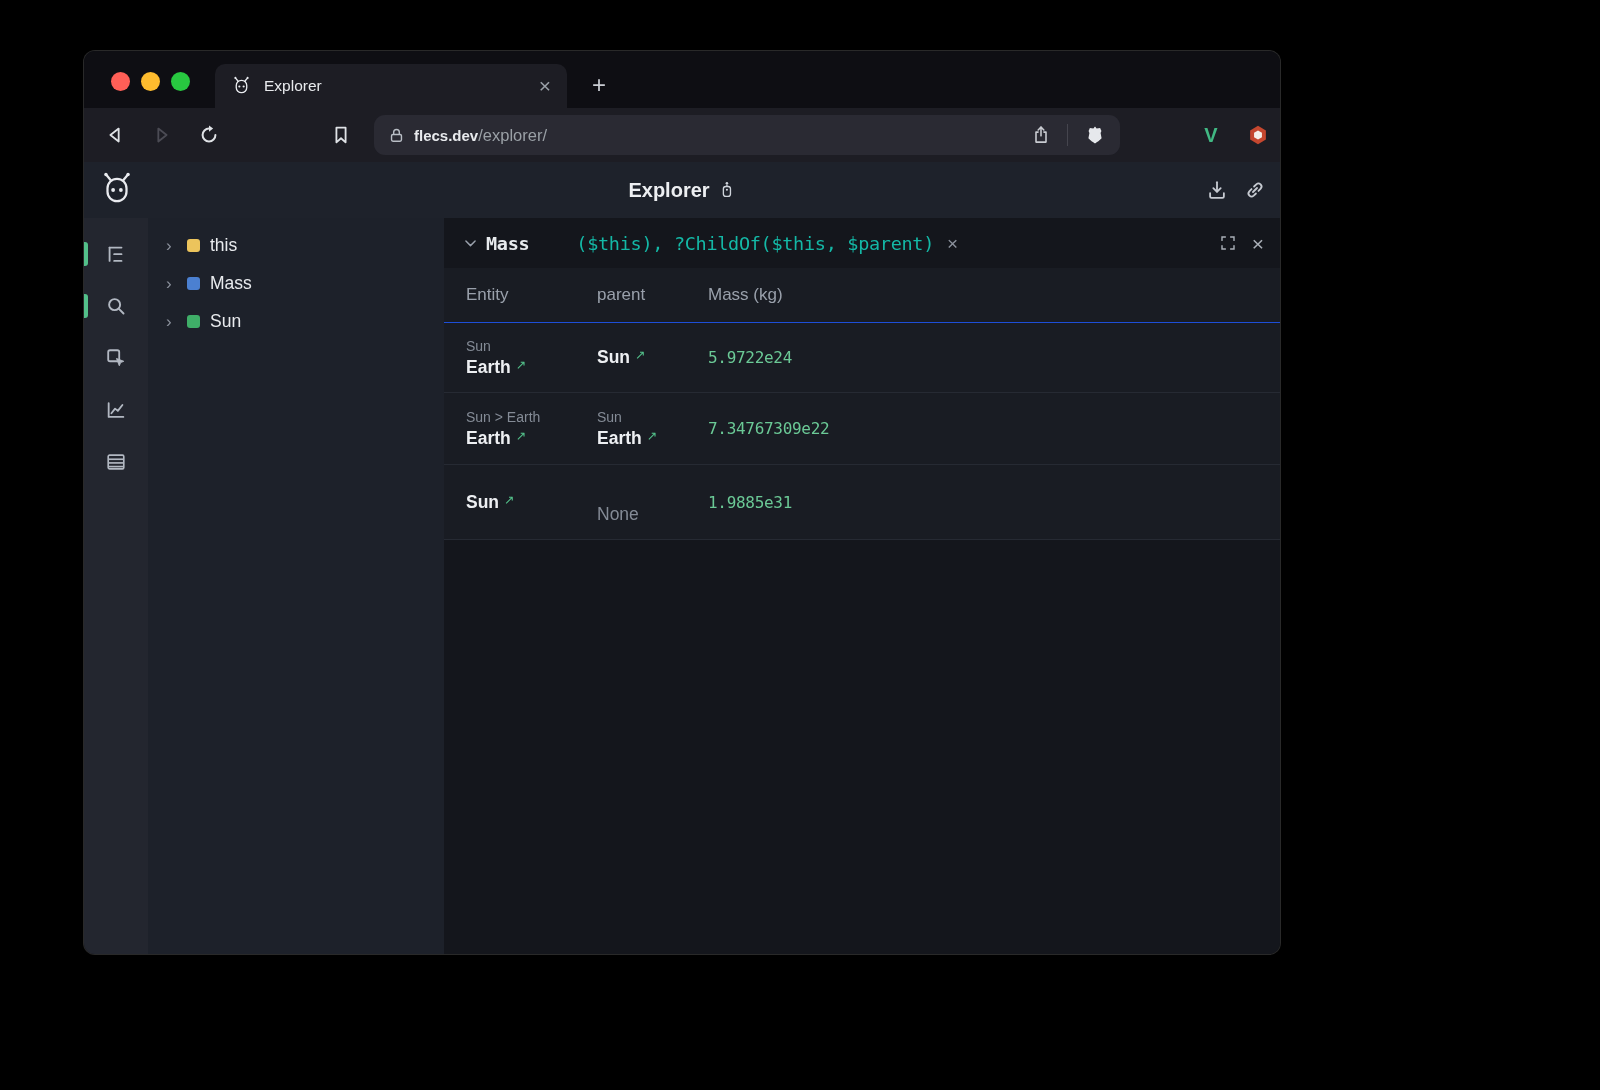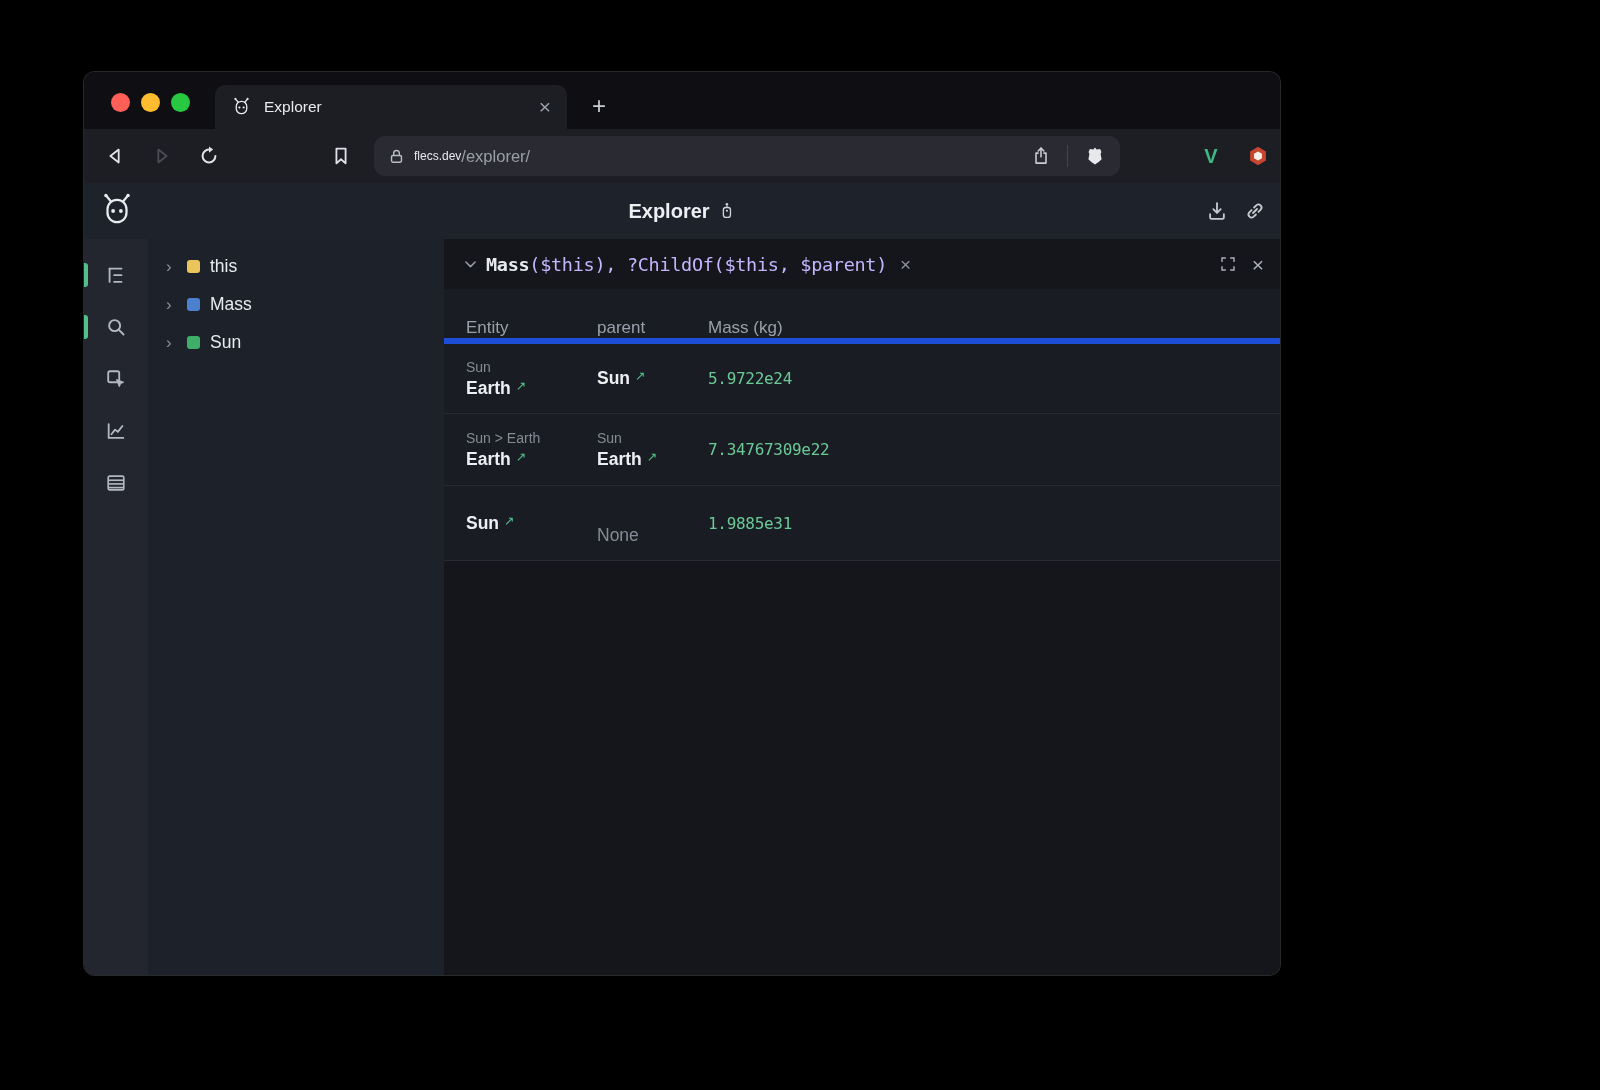"Explorer" .window { top: 72px -> 51px }
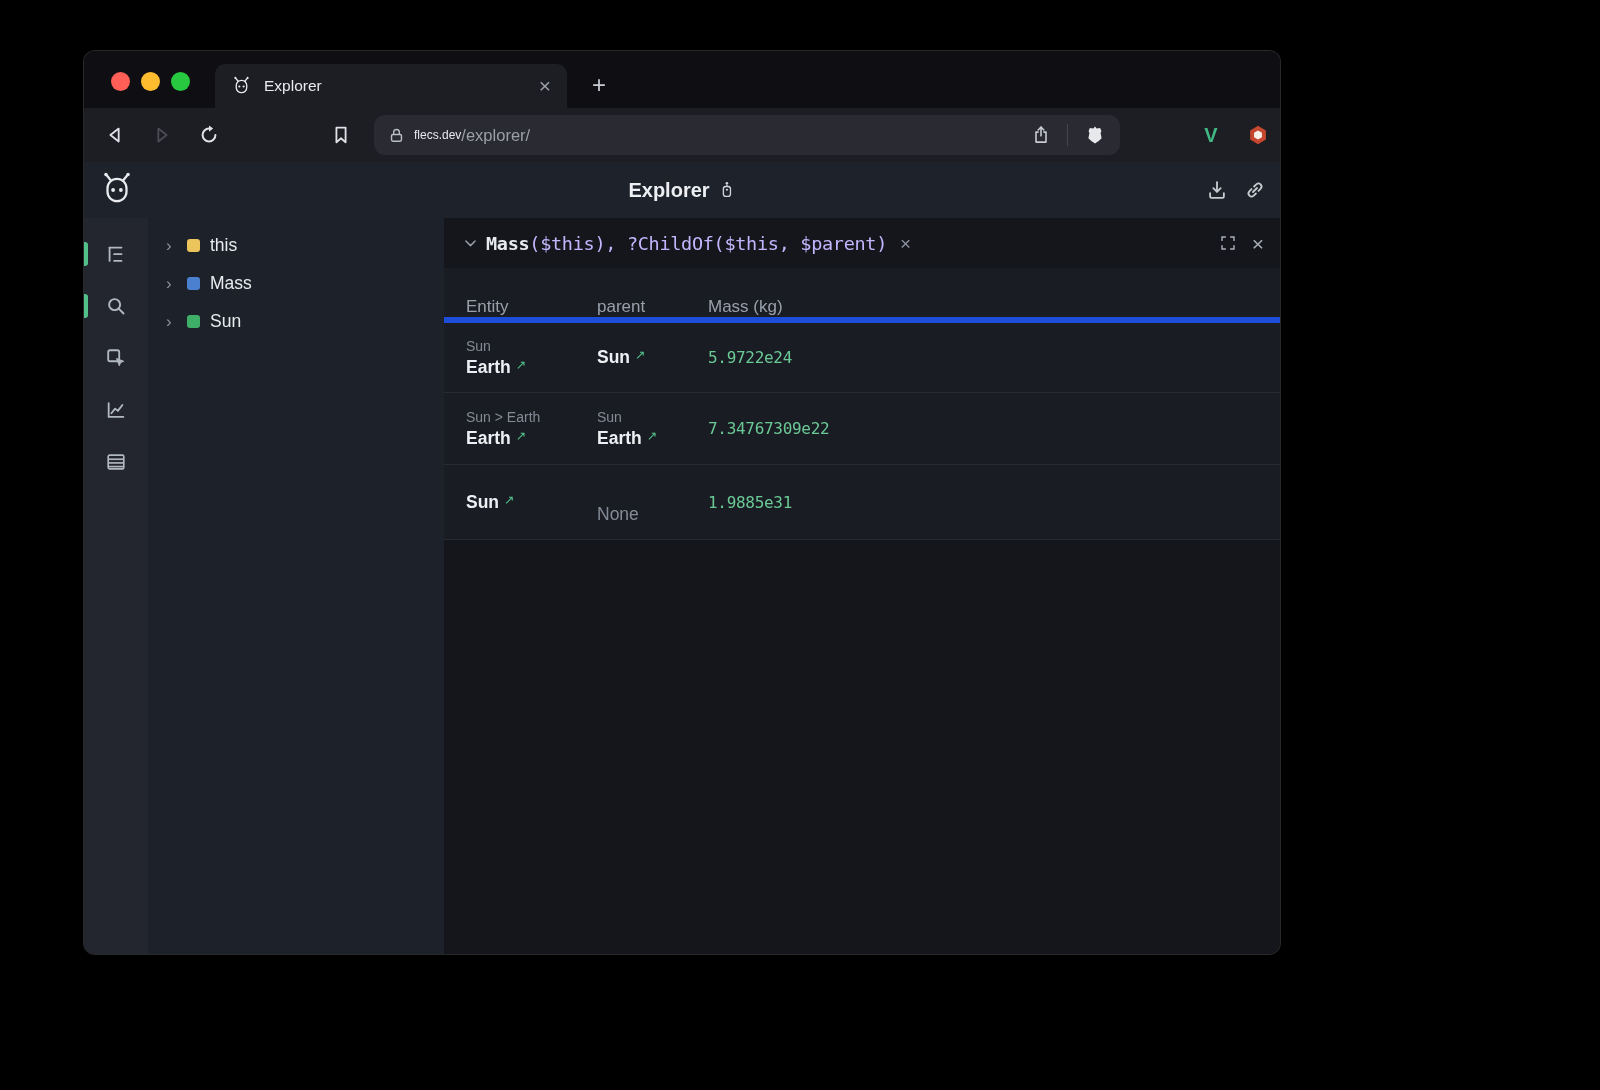"flecs.dev" .url-domain { font-size: 12px -> 15px; font-weight: 400 -> 700 }
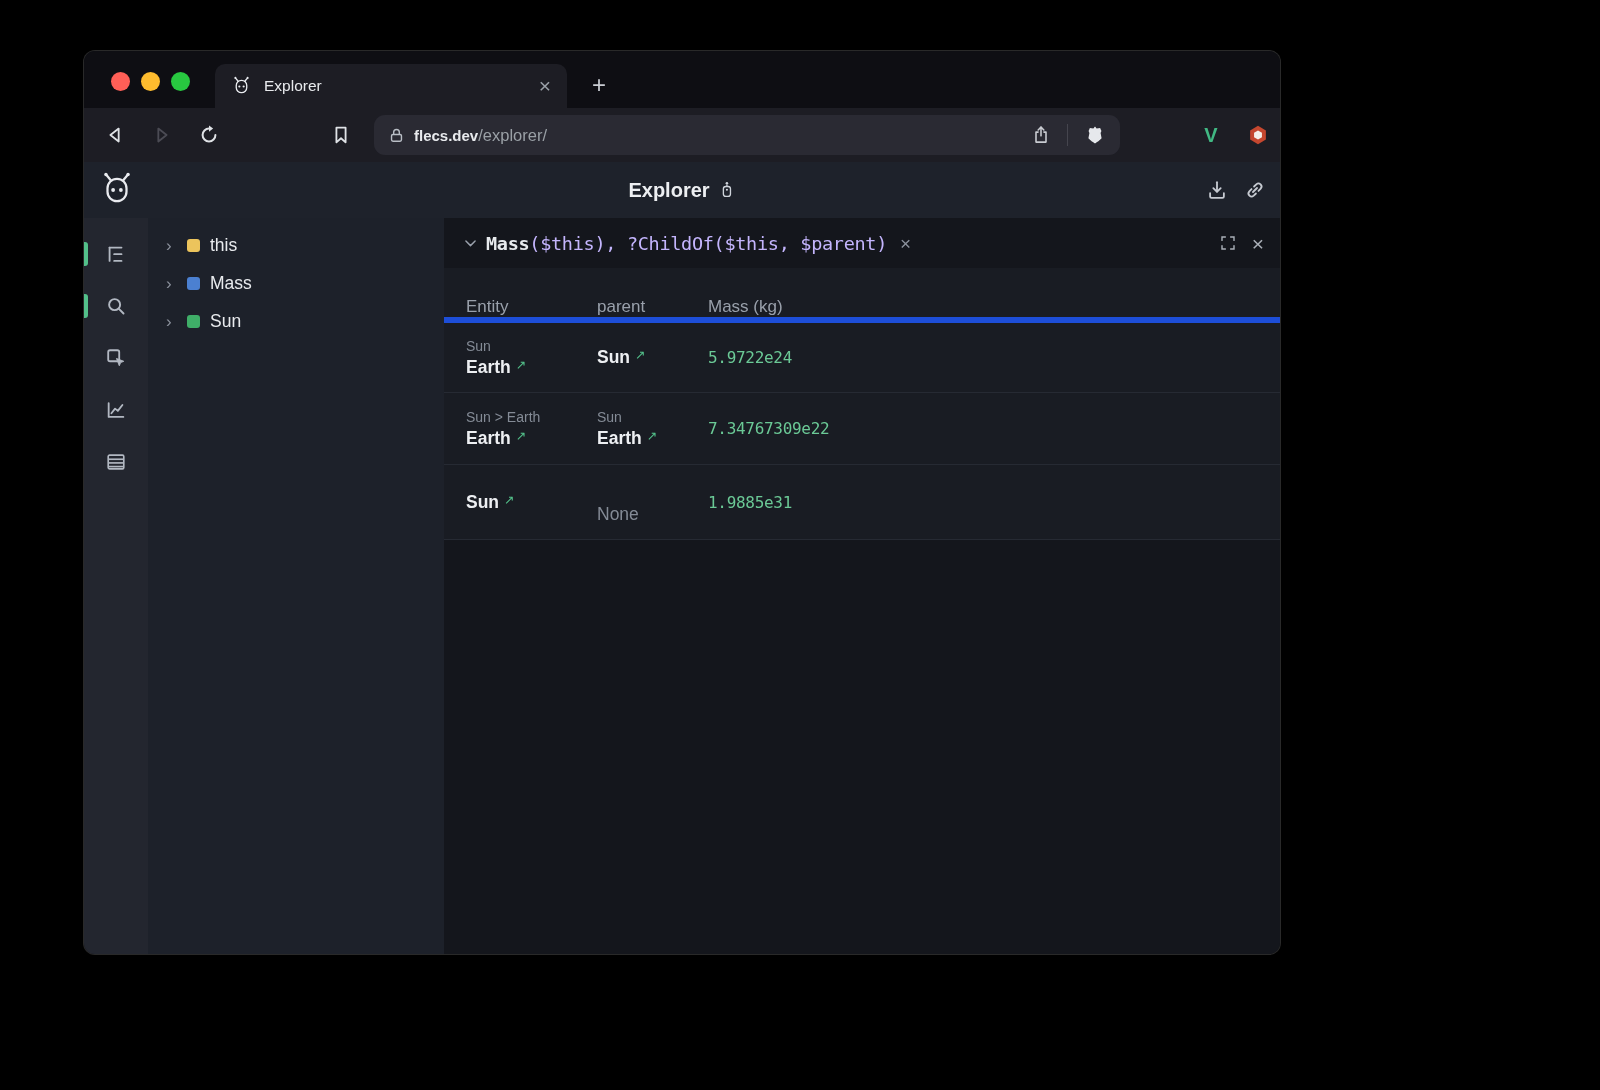"($this), ?ChildOf($this, $parent)" .q-green { color: #c4b5fd -> #14b8a6; margin-left: none -> 47px }
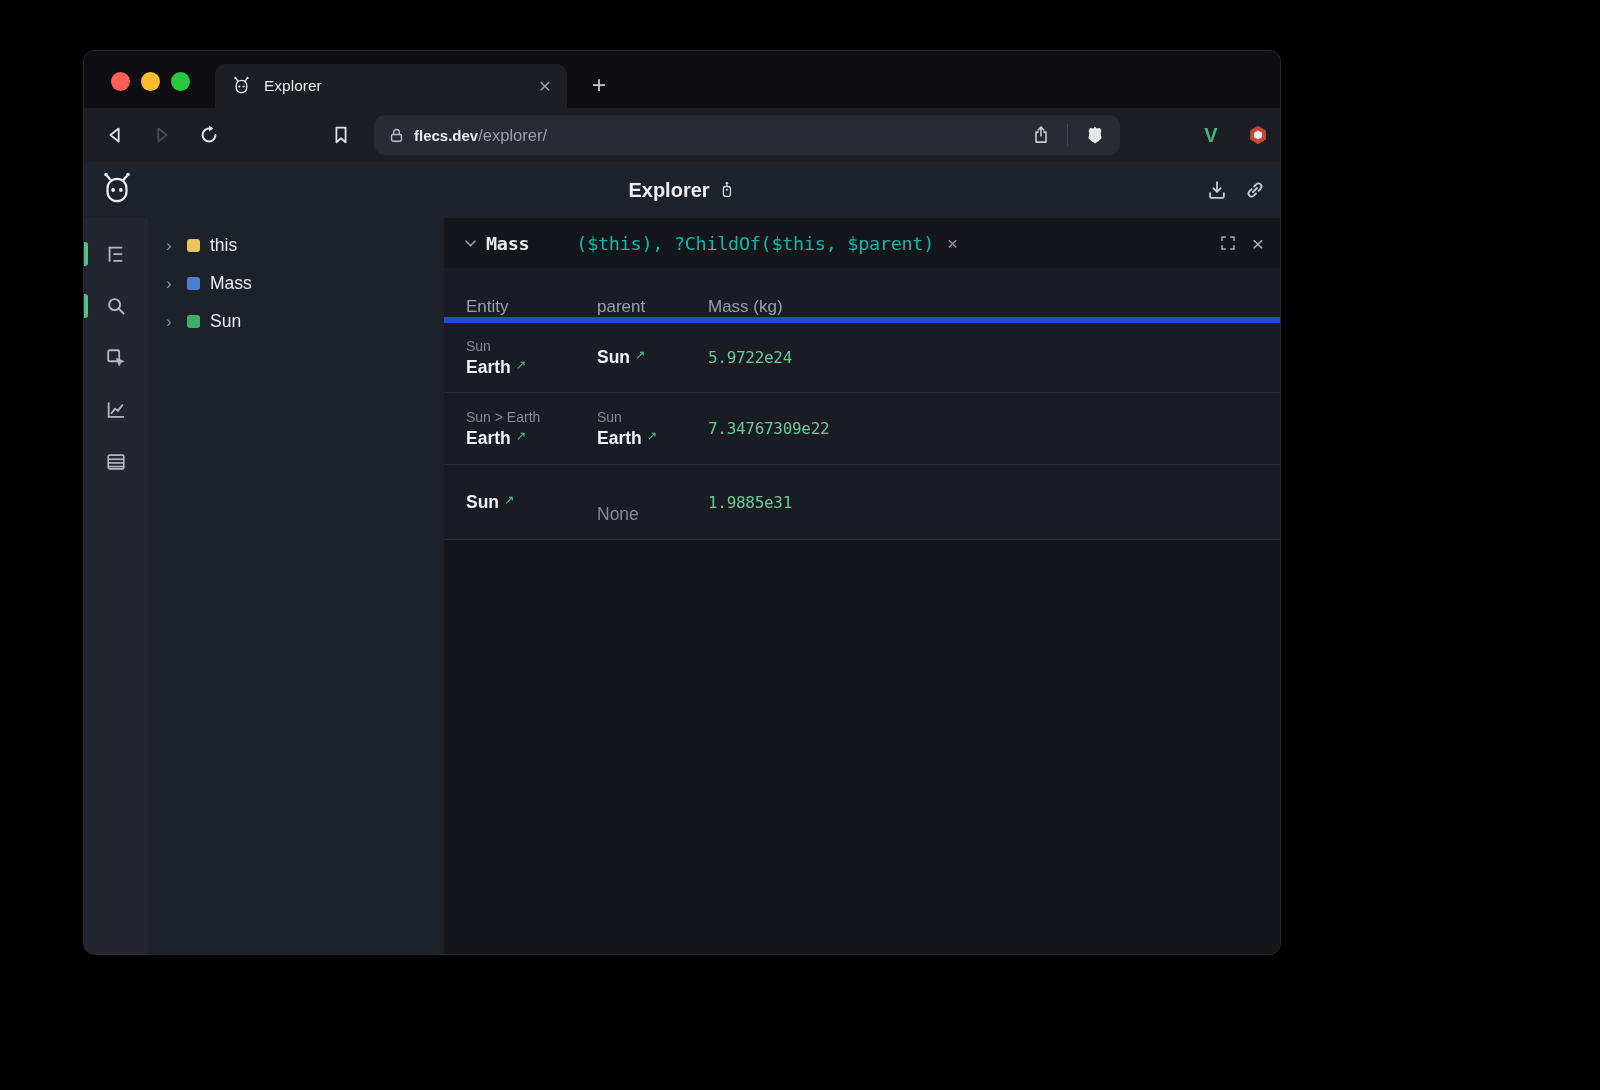"Entity" .theader { align-items: flex-end -> center; border-bottom: 6px solid #1d4ed8 -> 1px solid #1d4ed8 }
